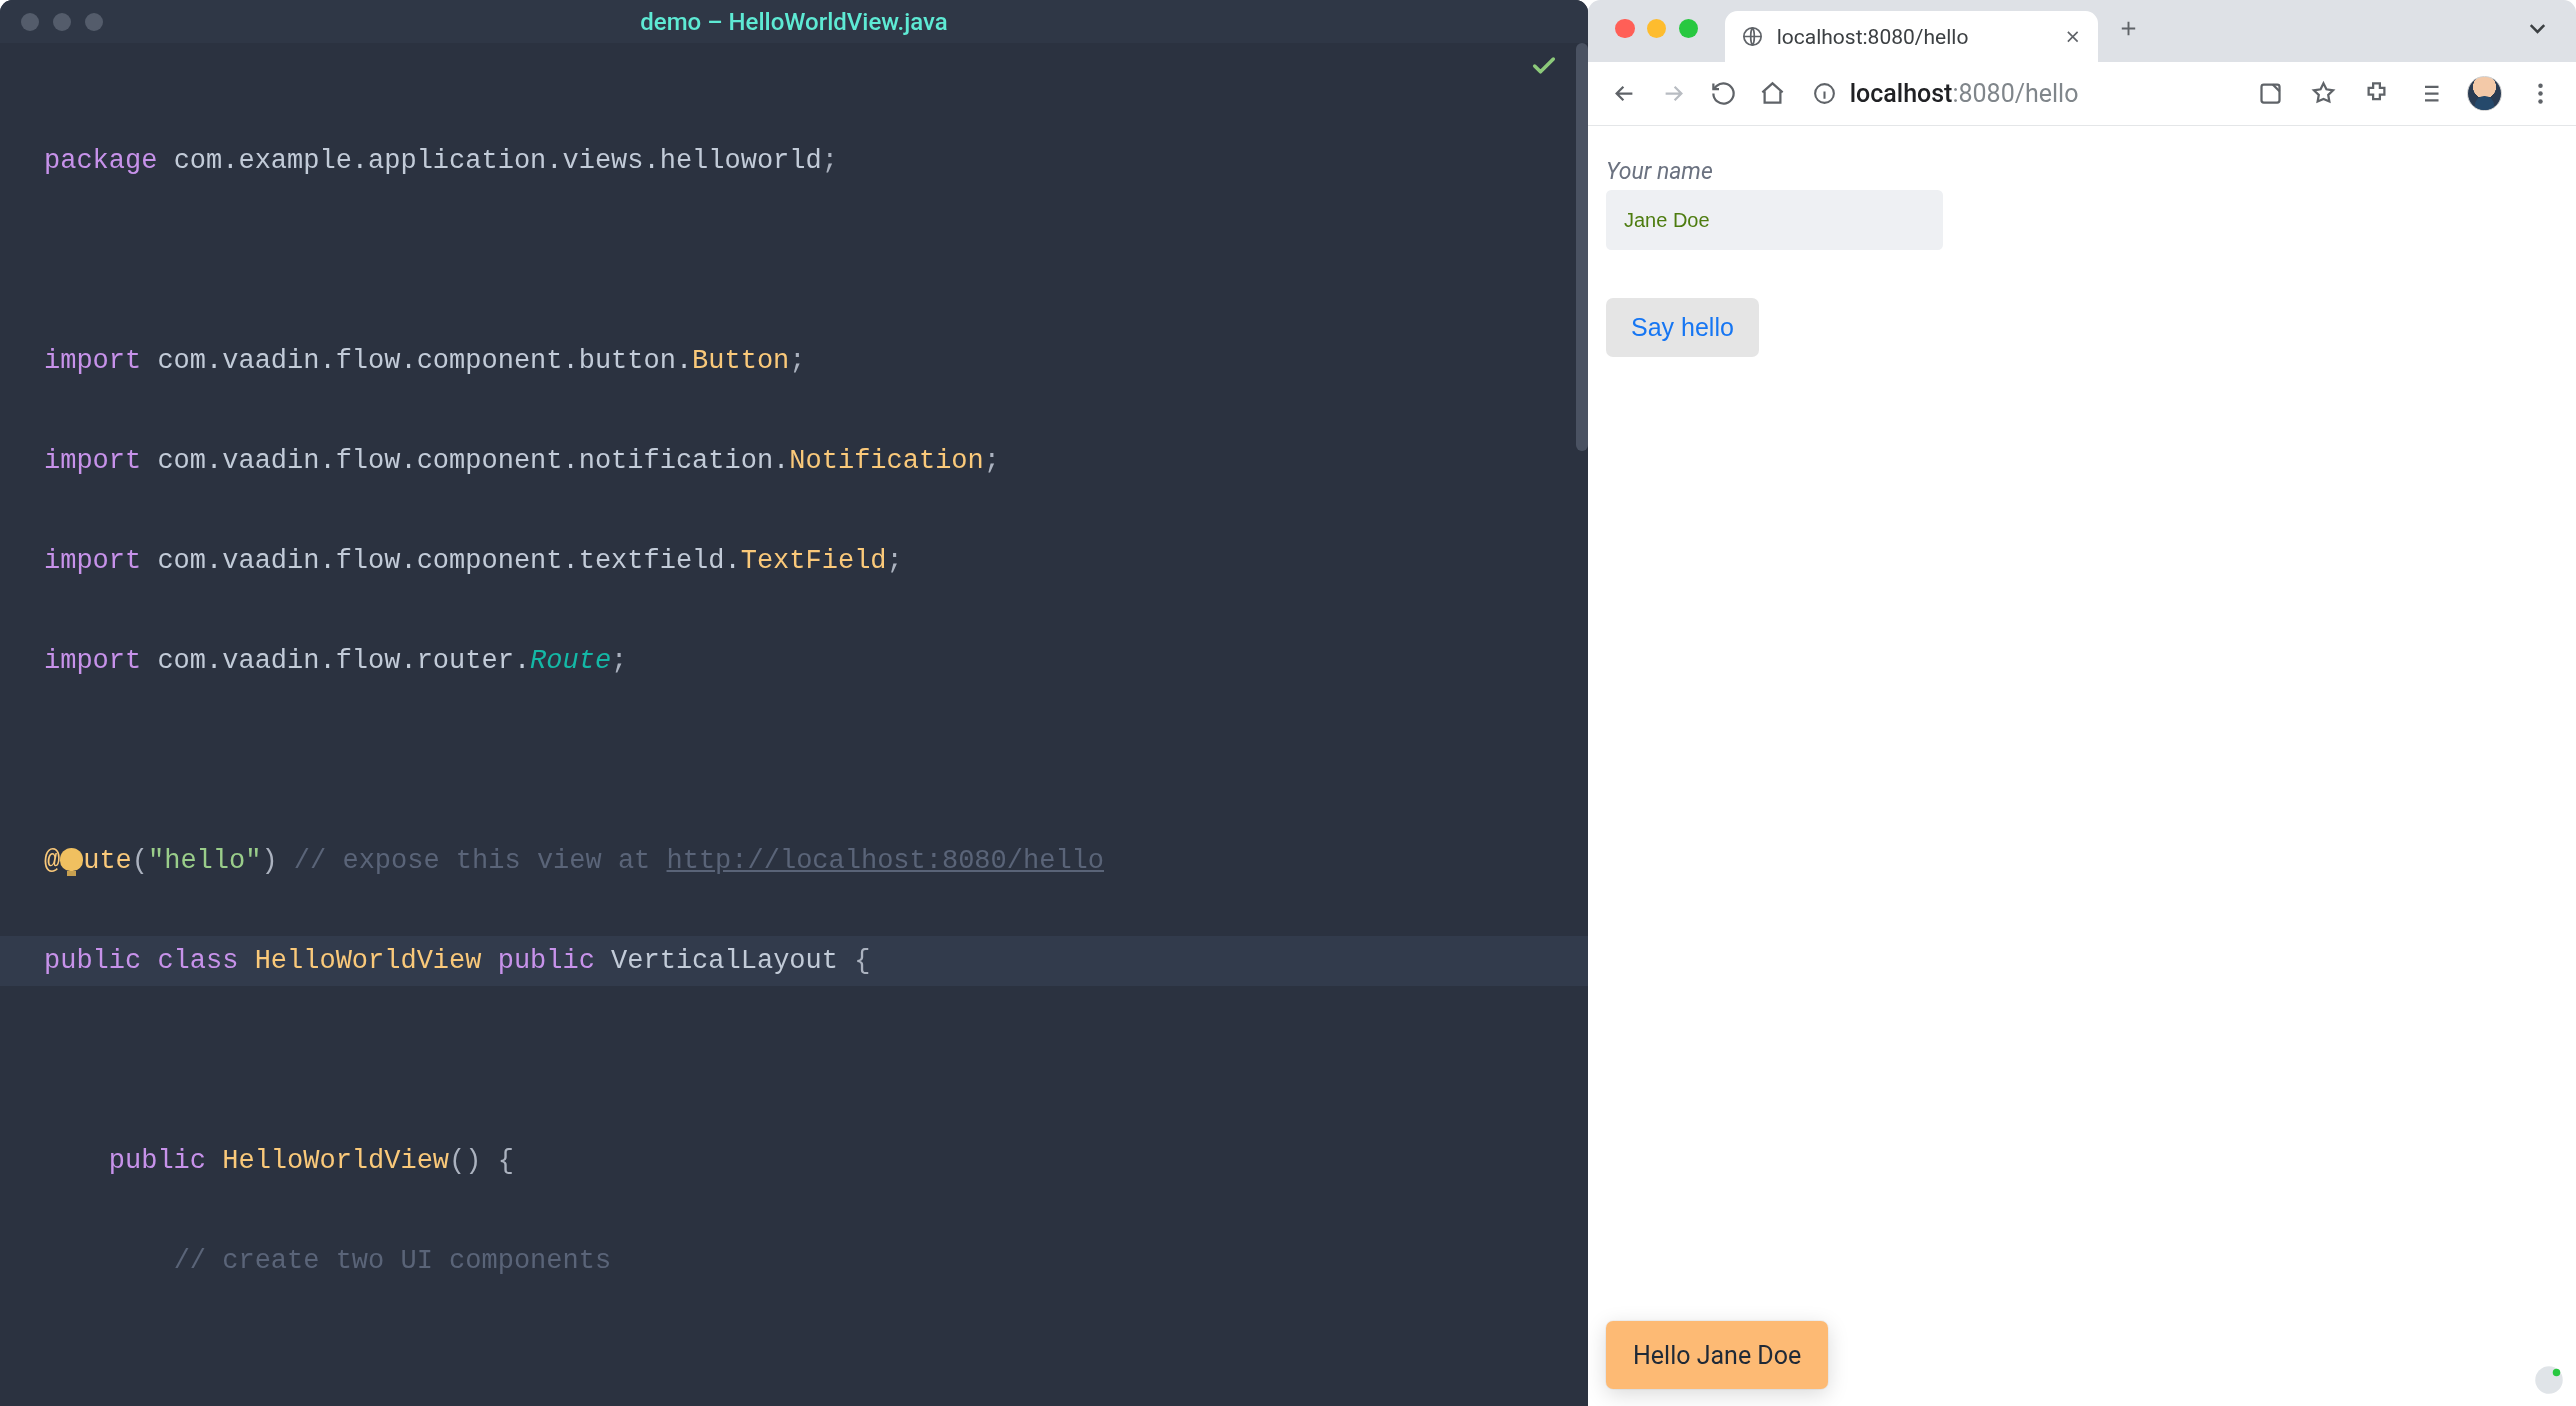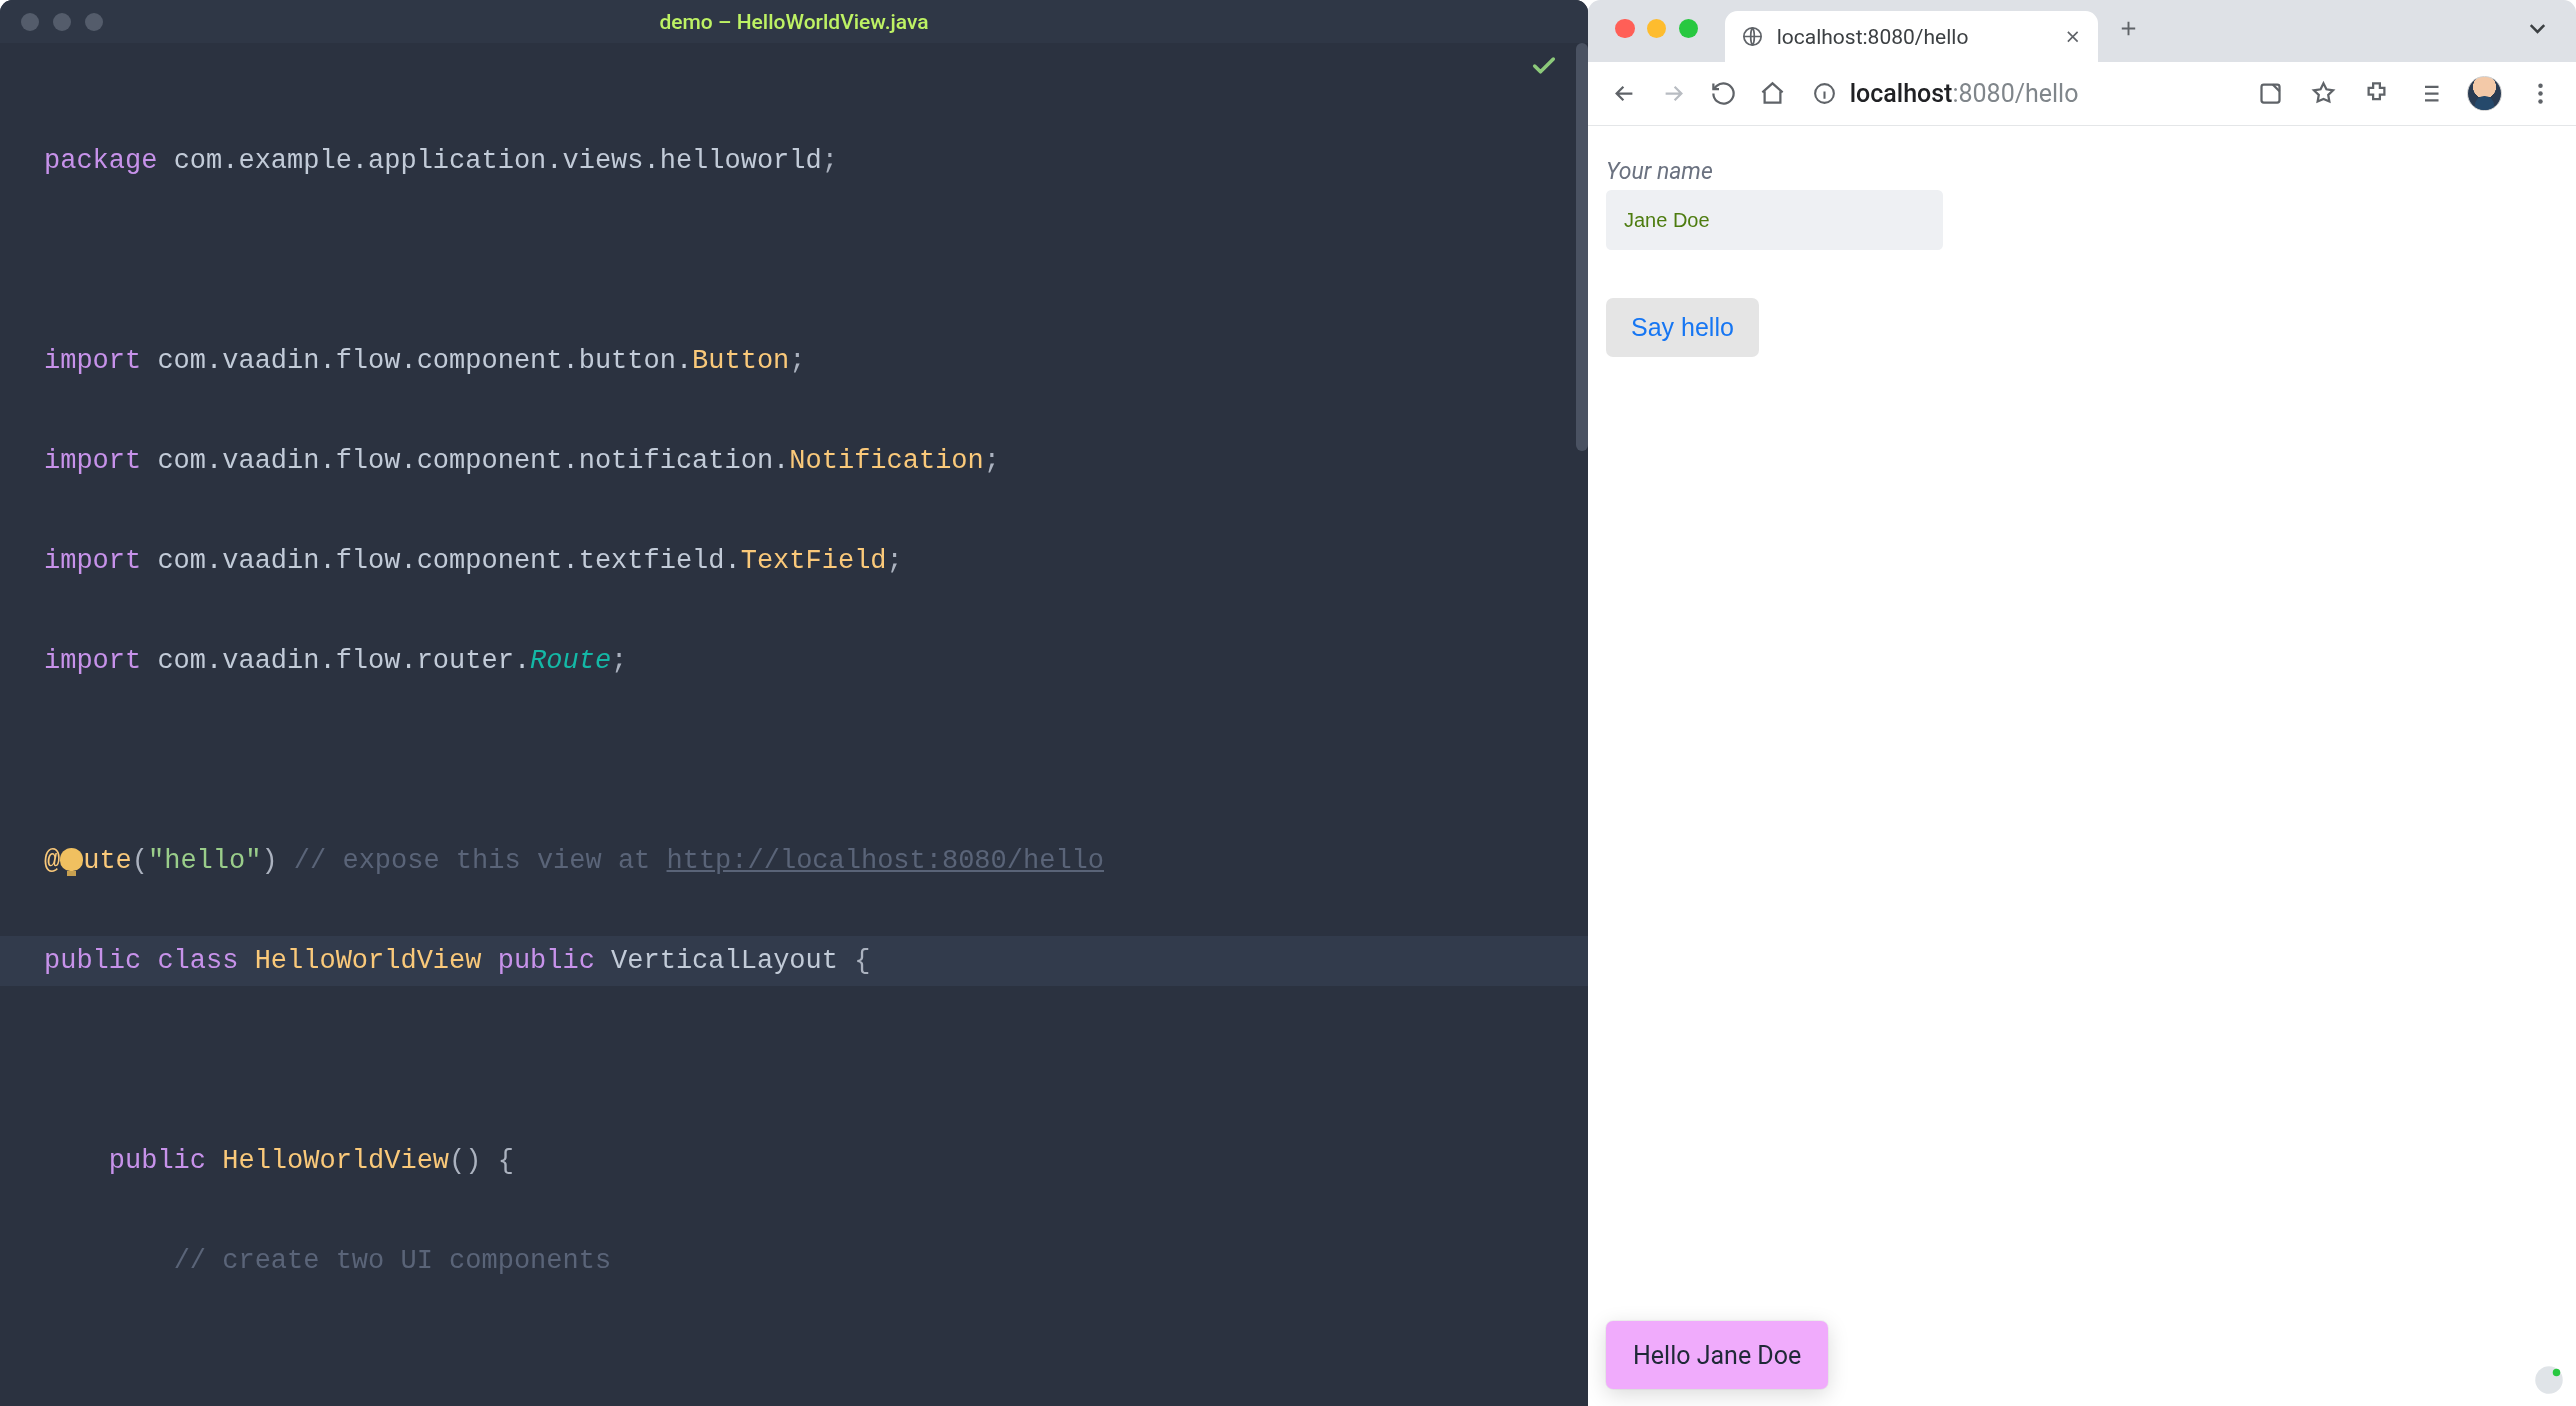"demo – HelloWorldView.java" .ide-title { color: #bef264 -> #5eead4; font-size: 21px -> 24px }
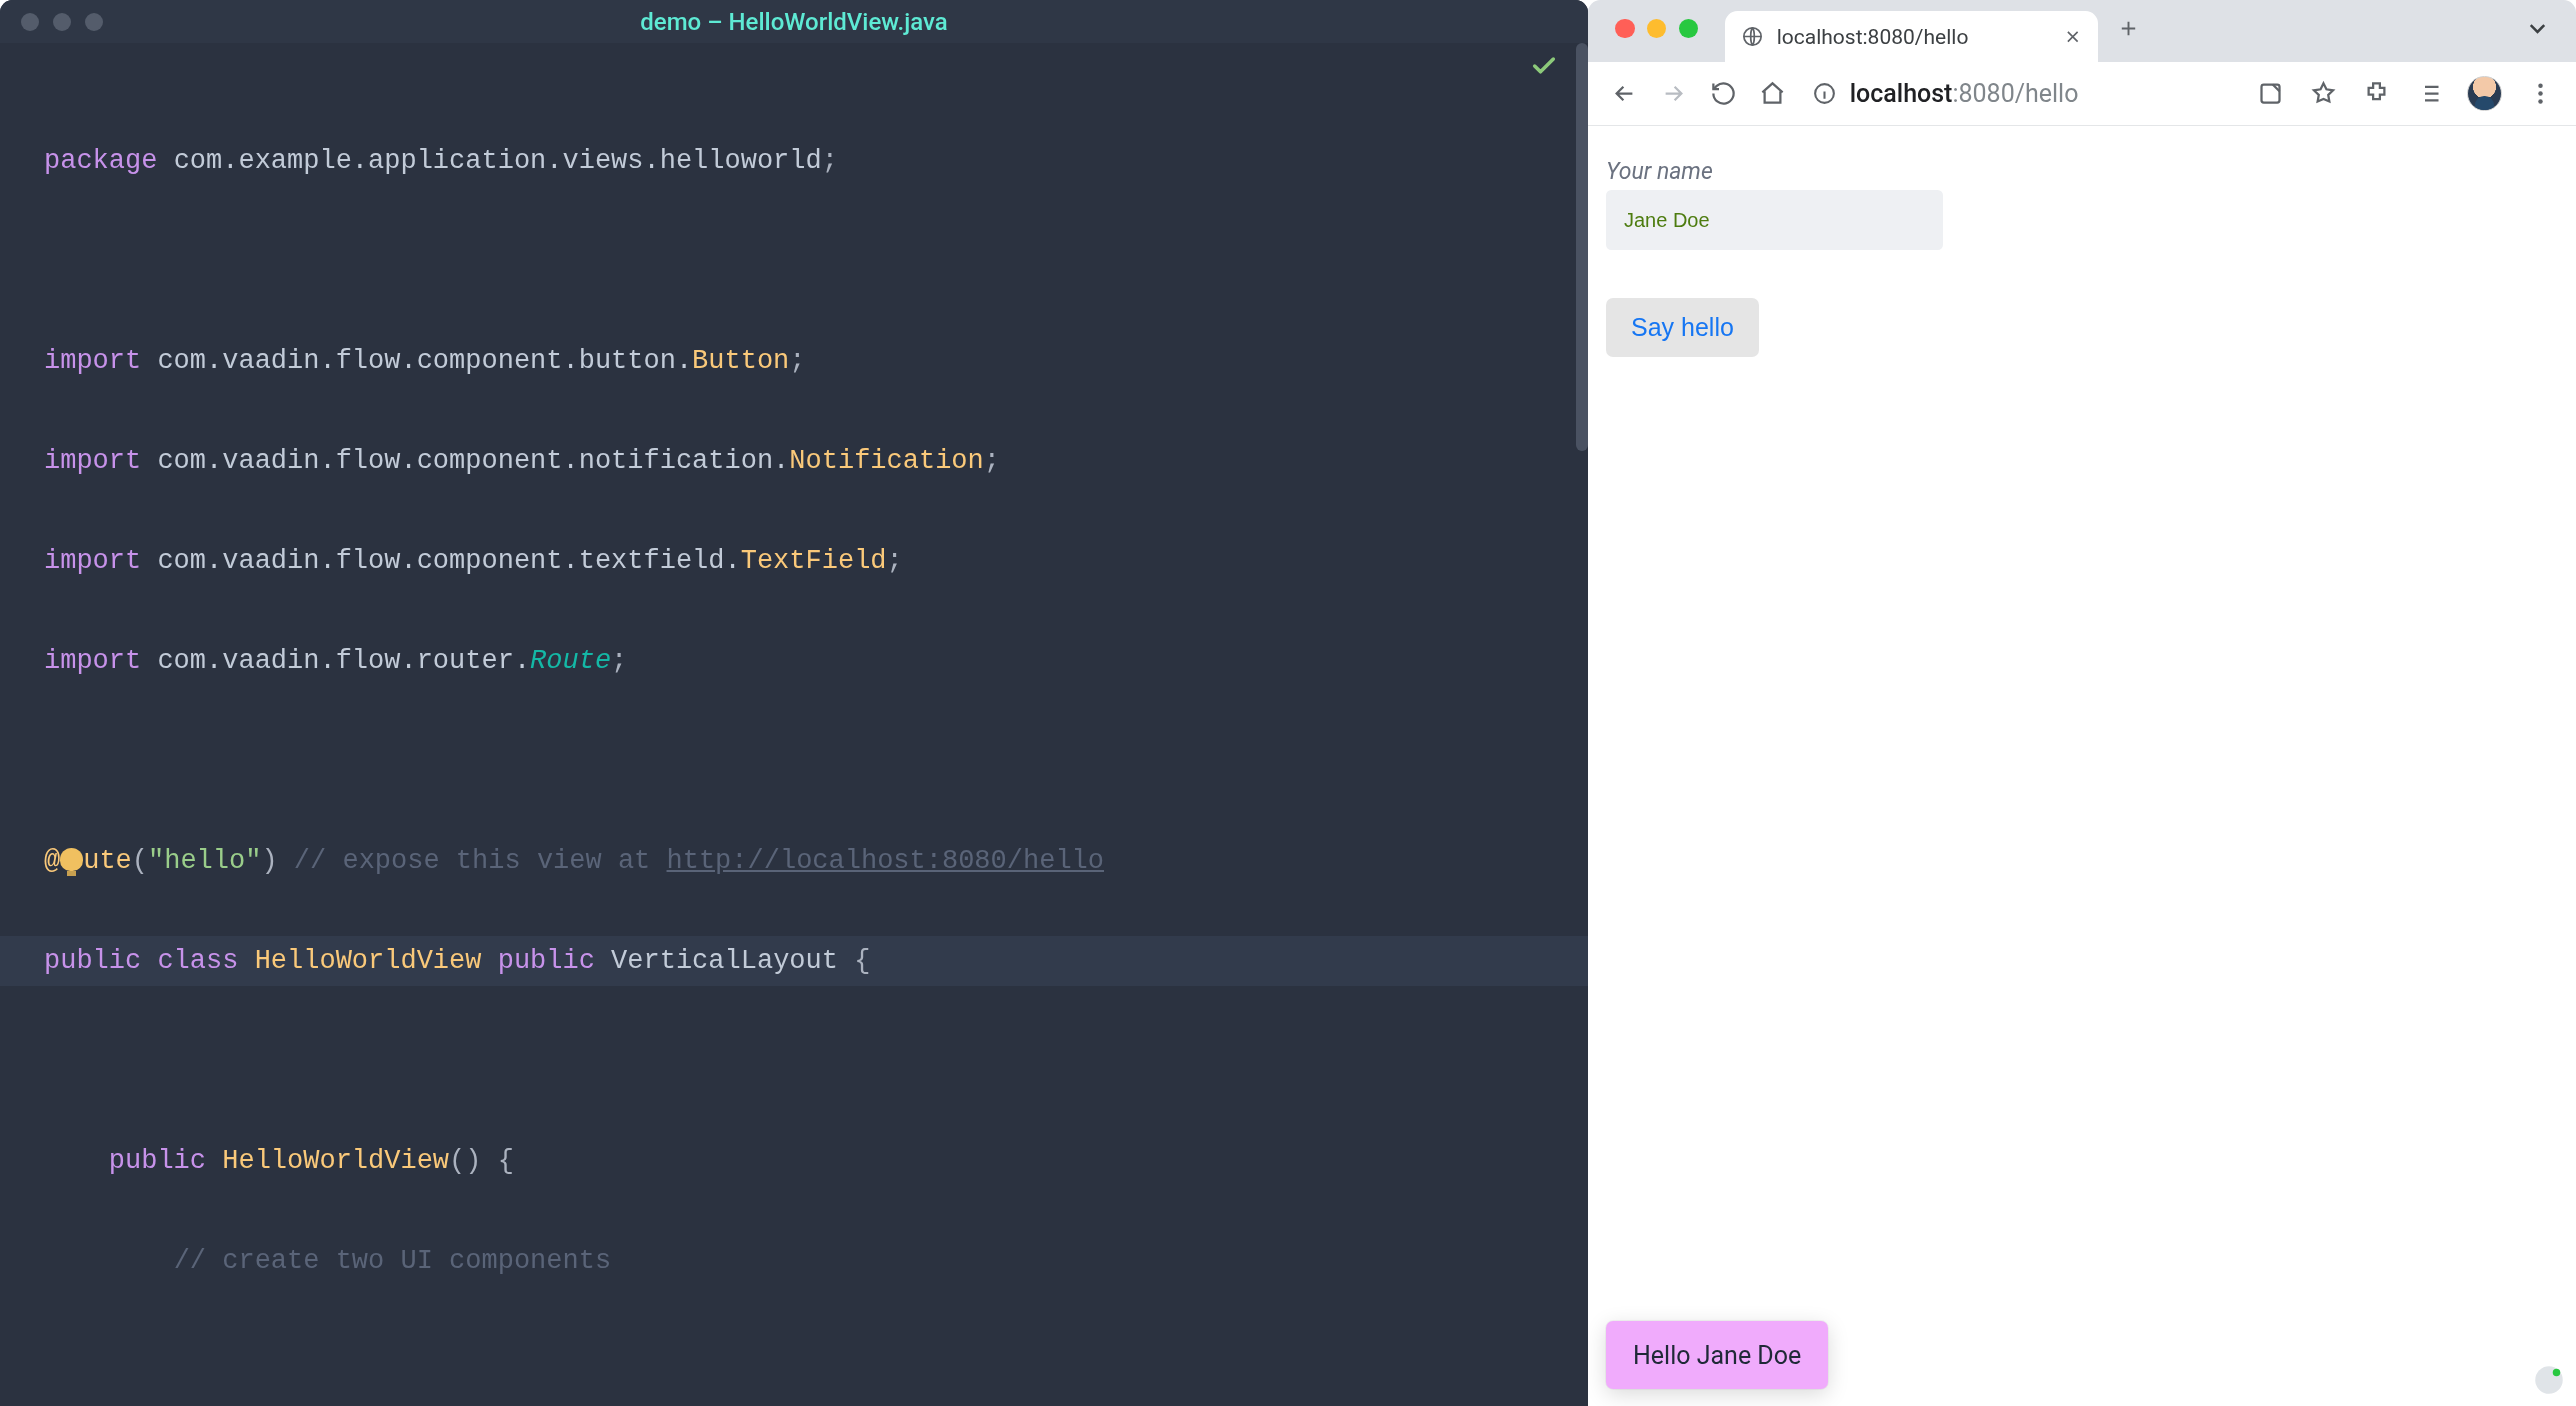"Hello Jane Doe" .toast { background: #f0abfc -> #fdba74 }
